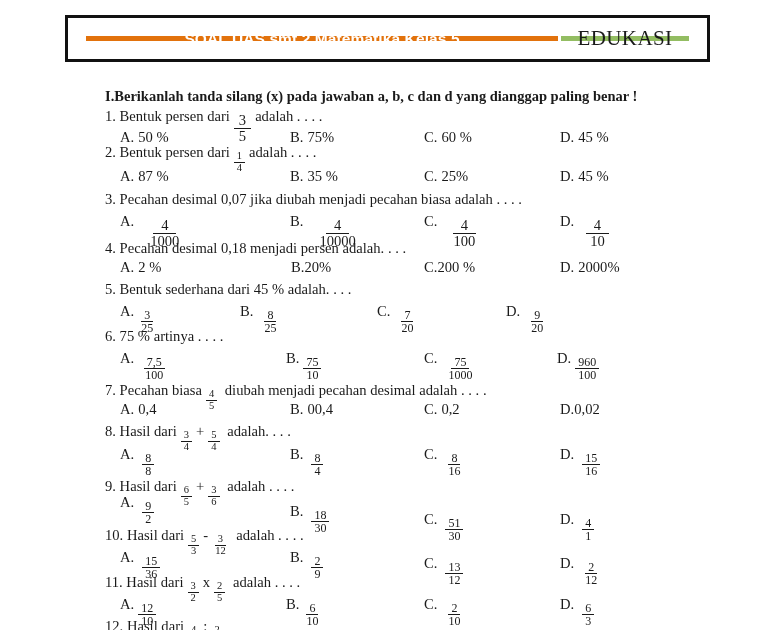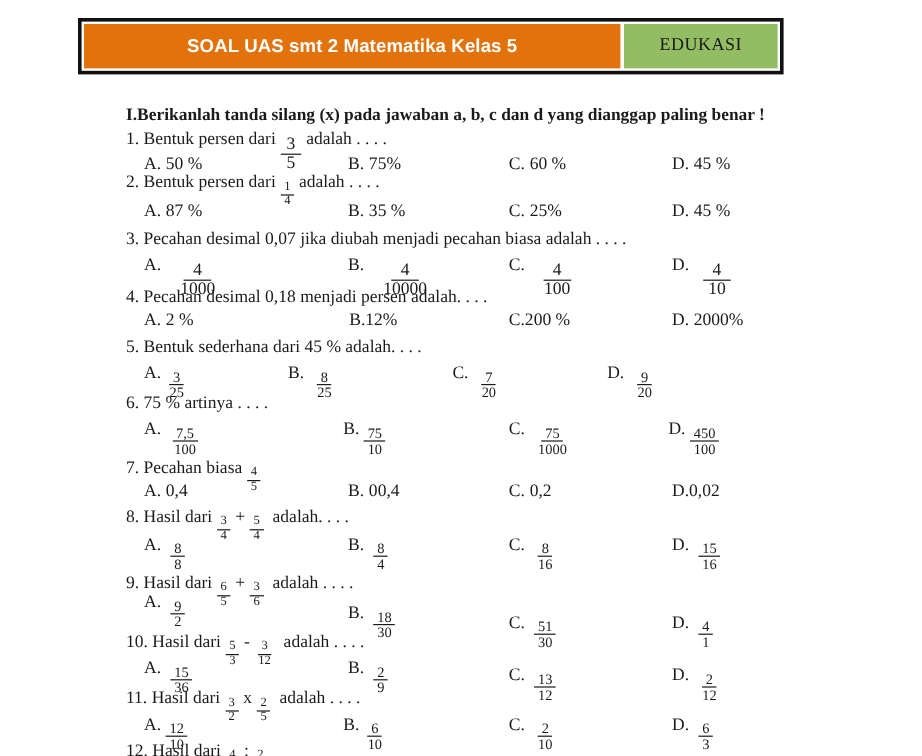"SOAL UAS smt 2 Matematika" #header-banner { padding: 2px -> 18px; width: 588px -> 645px }
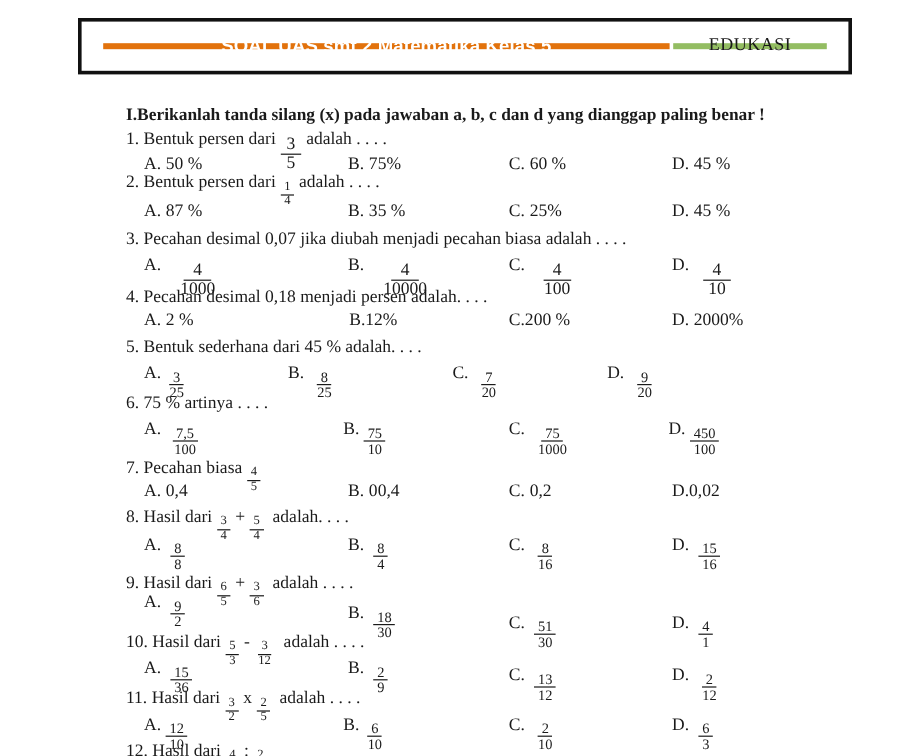"EDUKASI" #header-badge-text { font-size: 15px -> 21px }
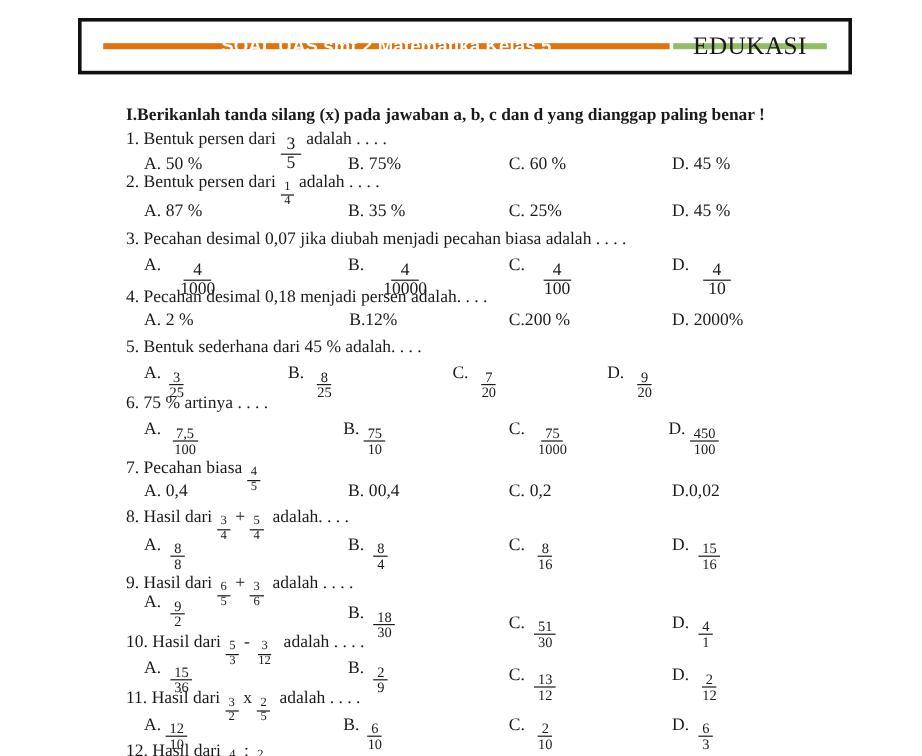"12%" span { text: 12% -> 20% }
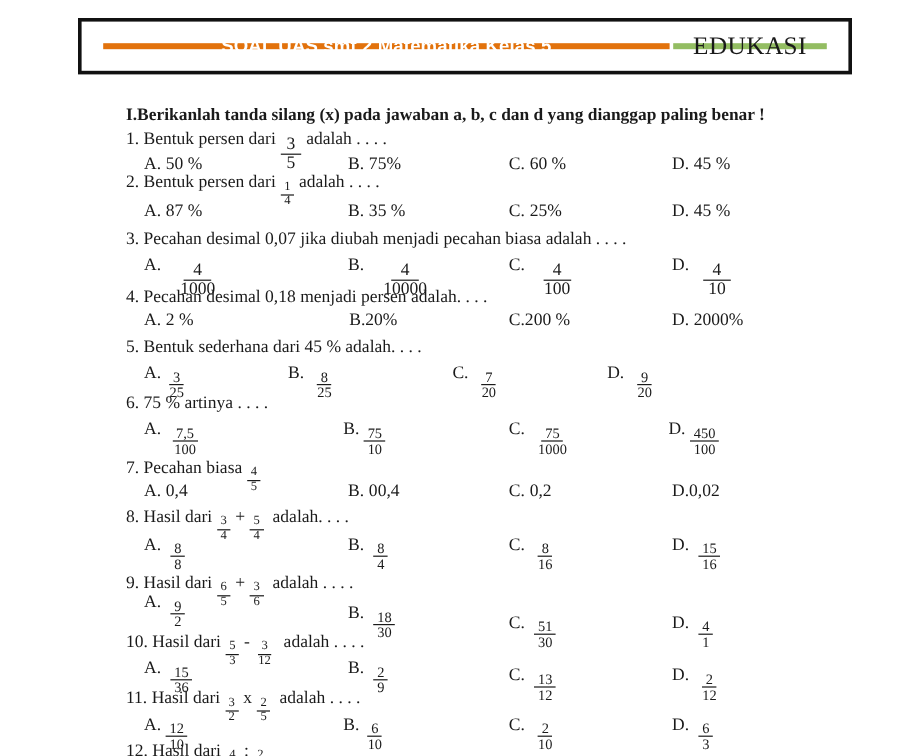"450" span.num { text: 450 -> 960 }
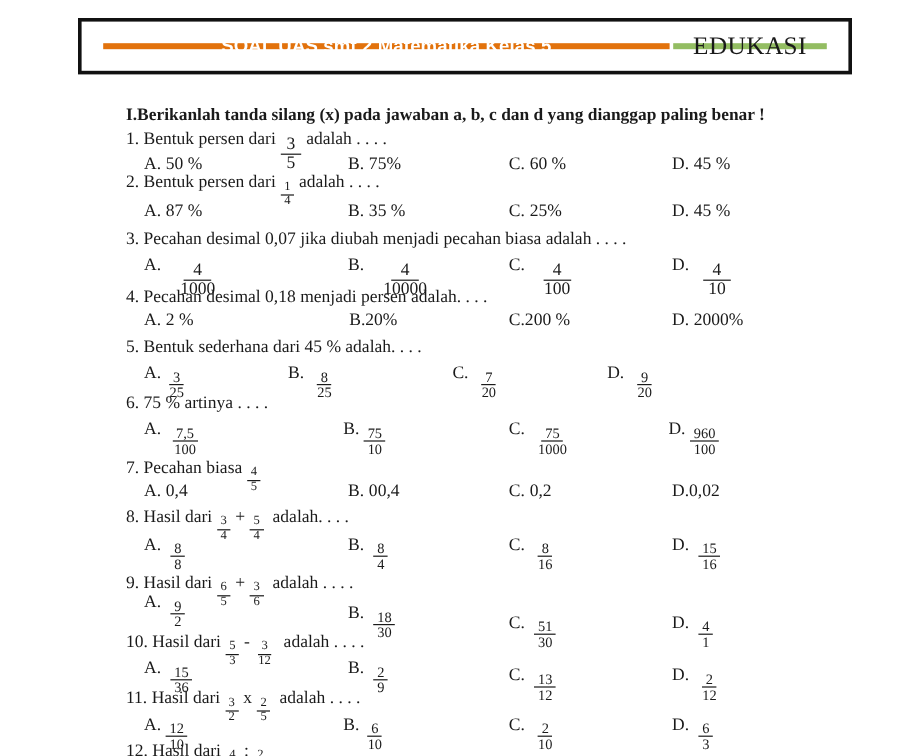"diubah menjadi pecahan desimal adalah" span { html: none -> <span>diubah menjadi pecahan desimal adalah . . . .</span> }
